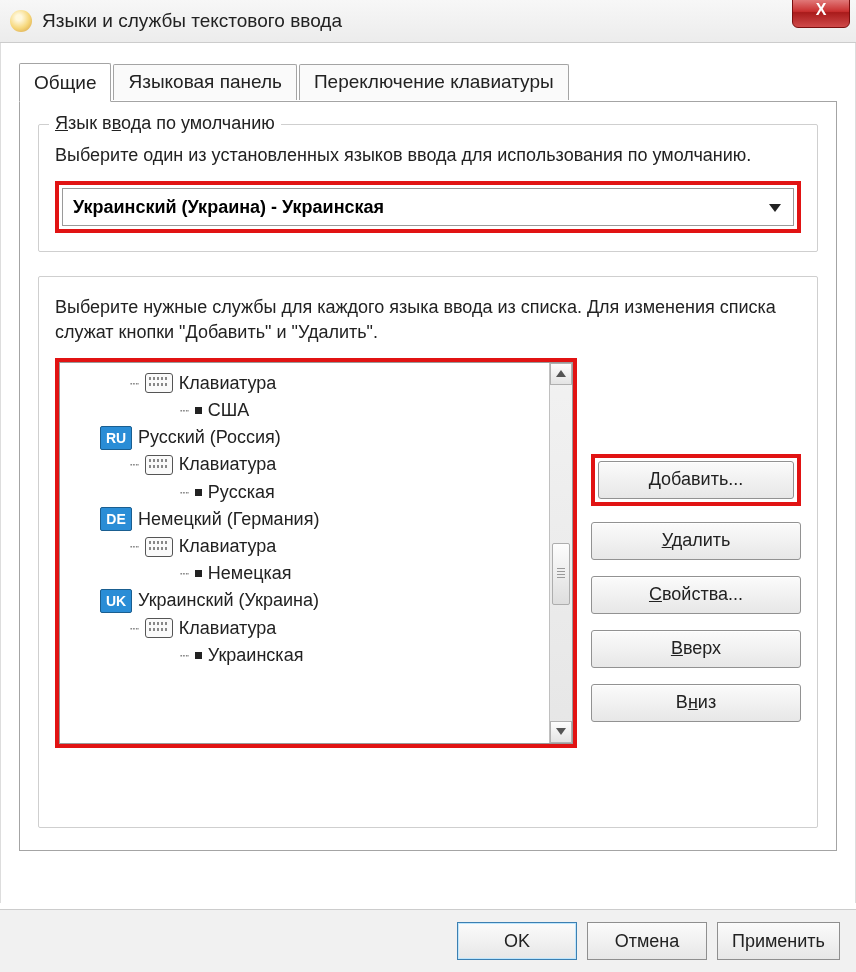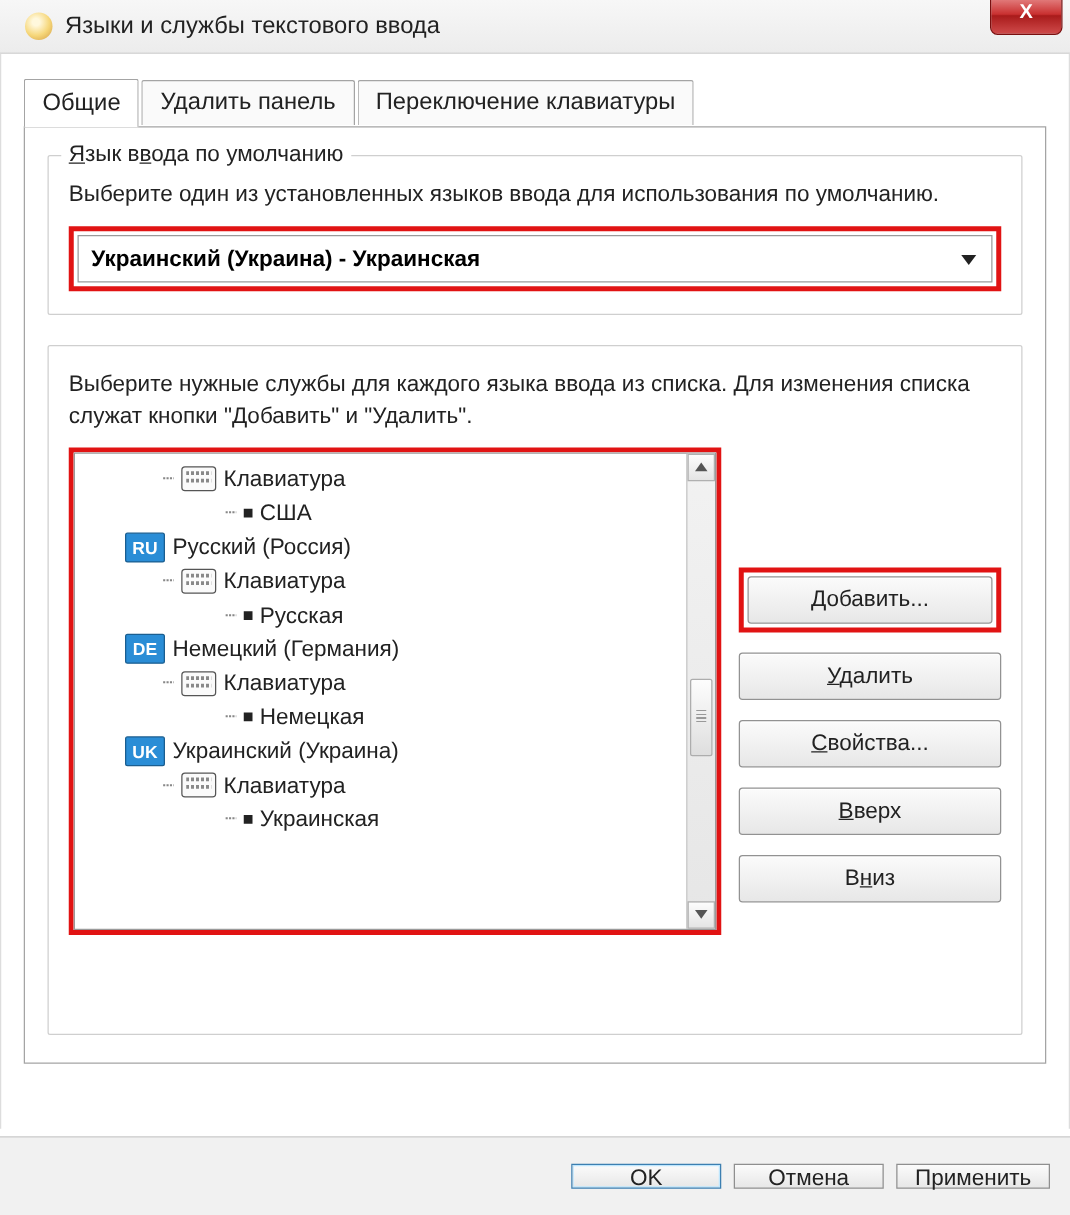"Языки и службы текстового ввода" .titlebar { padding: 0 20px -> 0 10px }
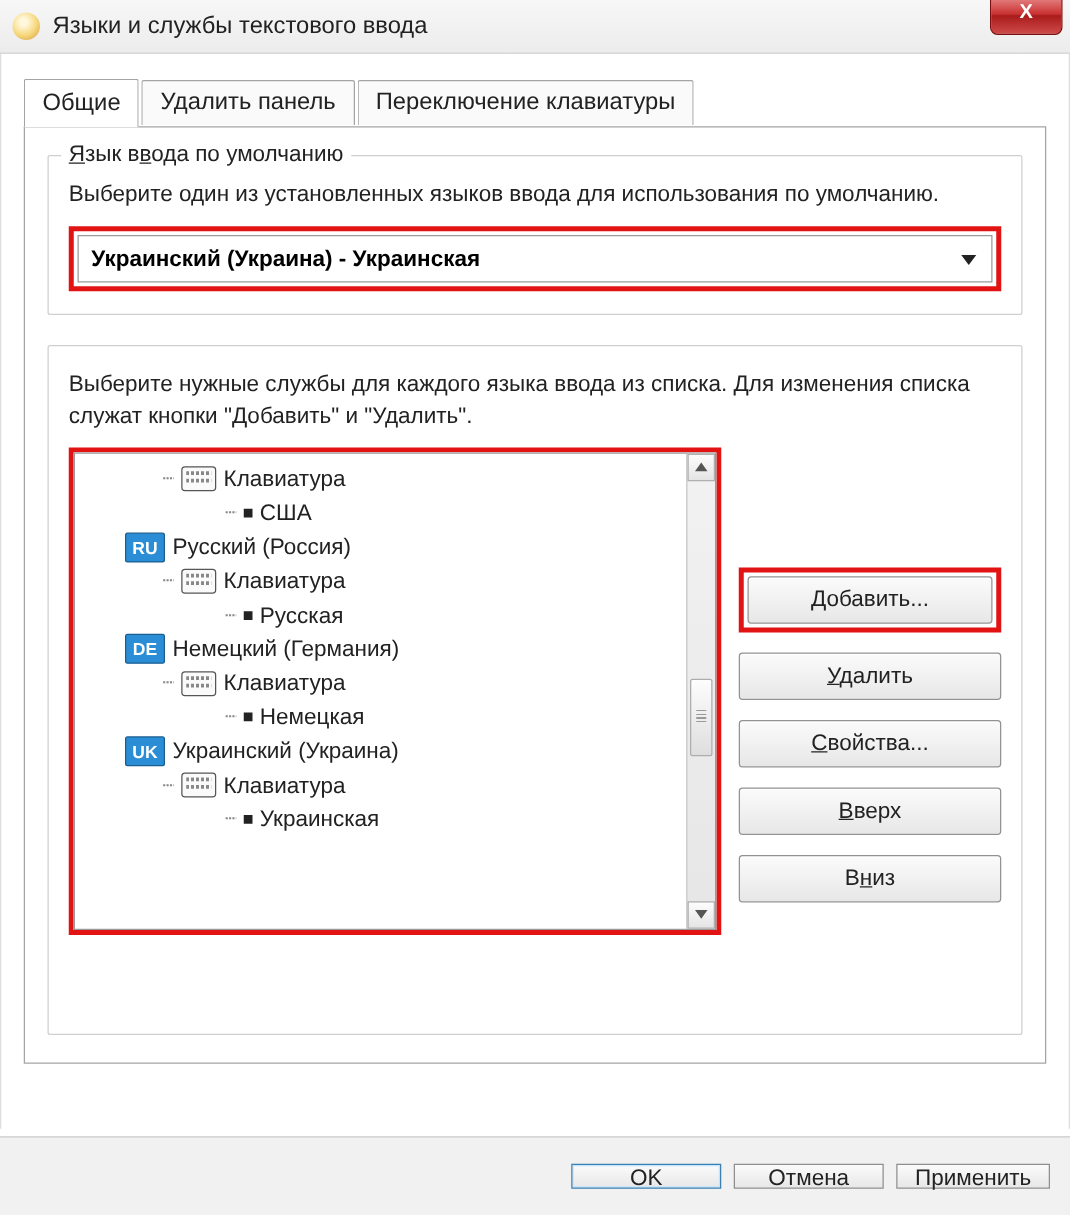"Удалить панель" div.tab { text: Удалить -> Языковая }
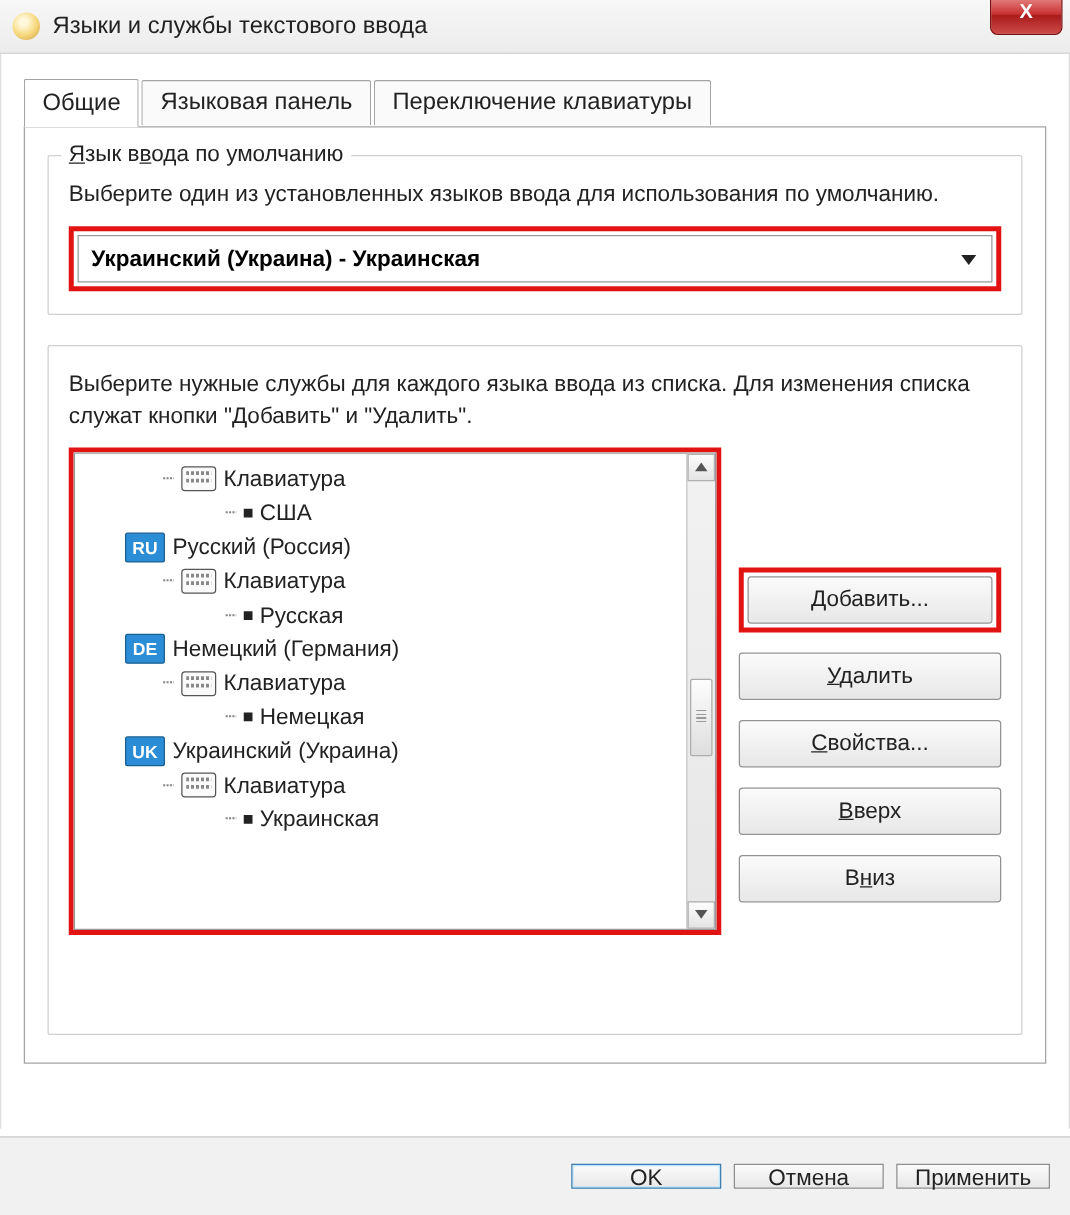"OK" .fbtn { height: 20px -> 38px }
